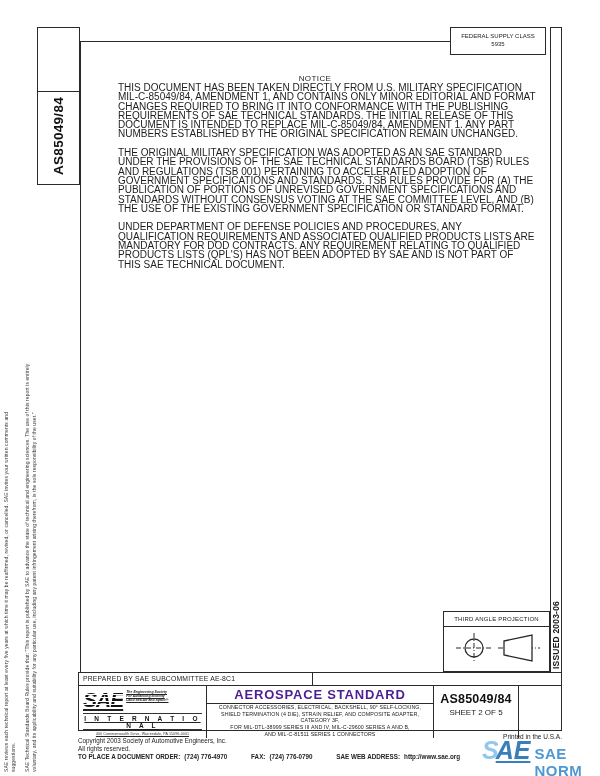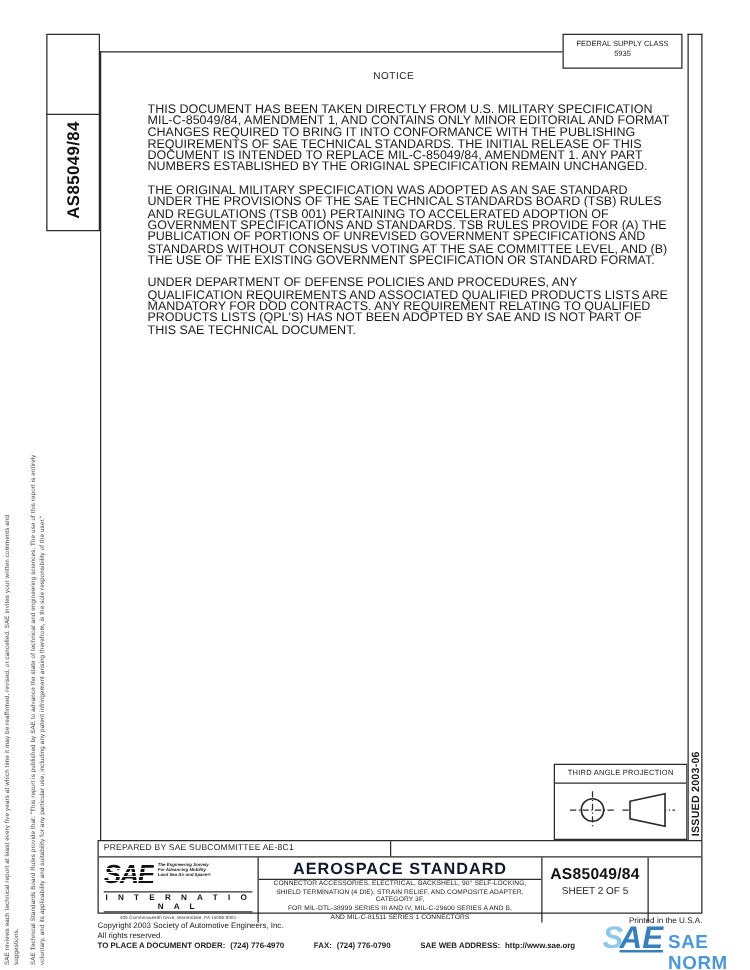"NOTICE" .notice-title { top: 56px -> 74px }
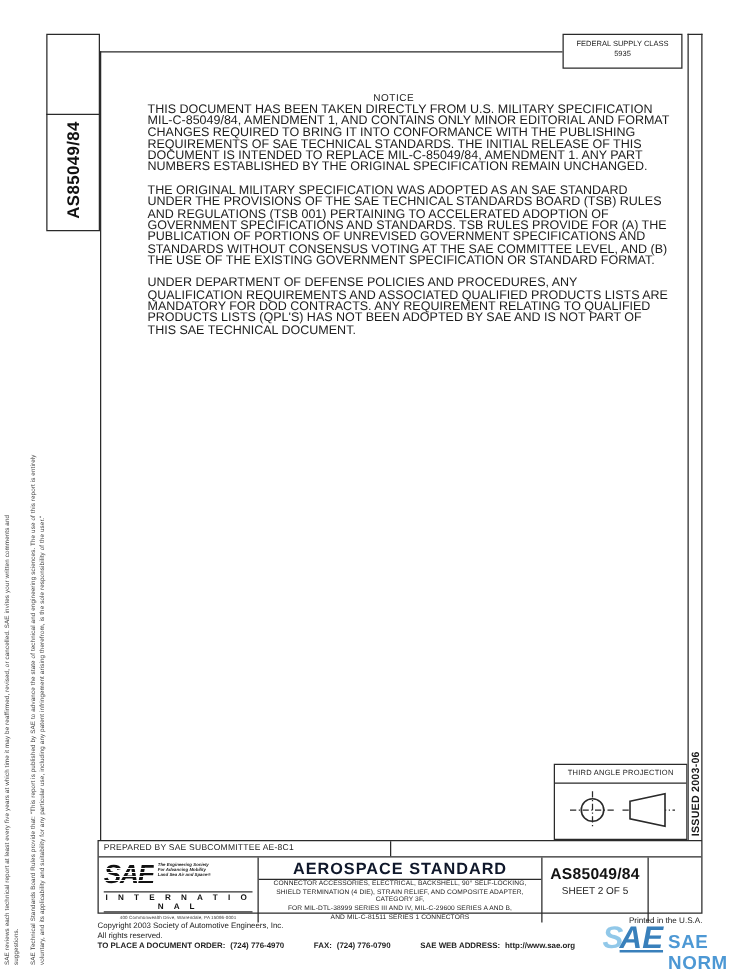"SAE" .tb-logo-cell { text-decoration: none -> underline }
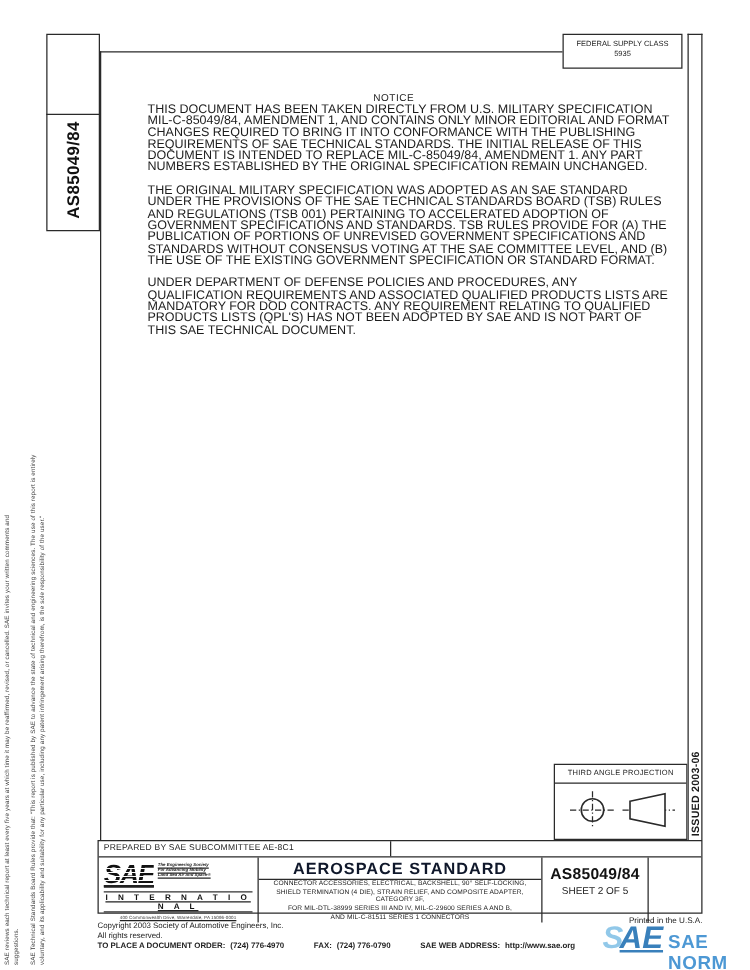"AEROSPACE STANDARD" .as-header { color: #0f172a -> #4c1d95 }
